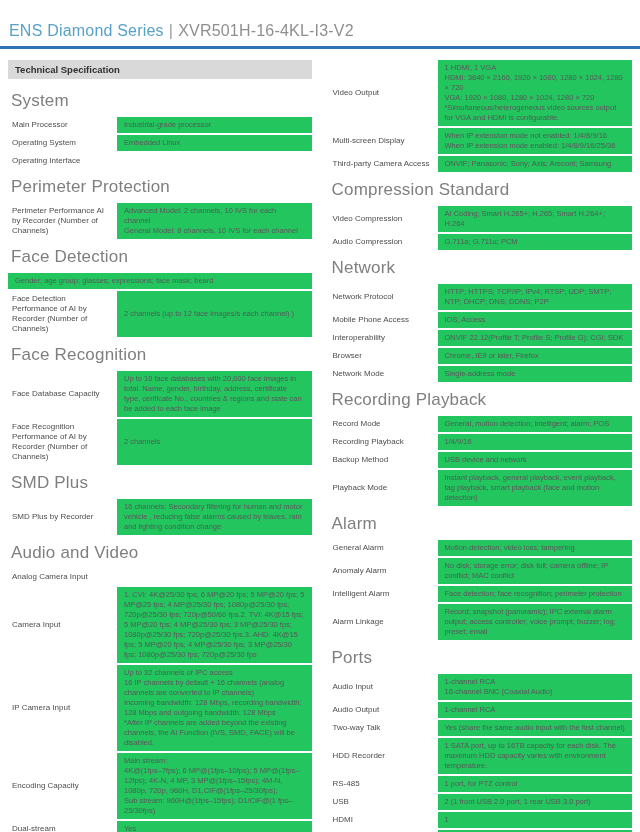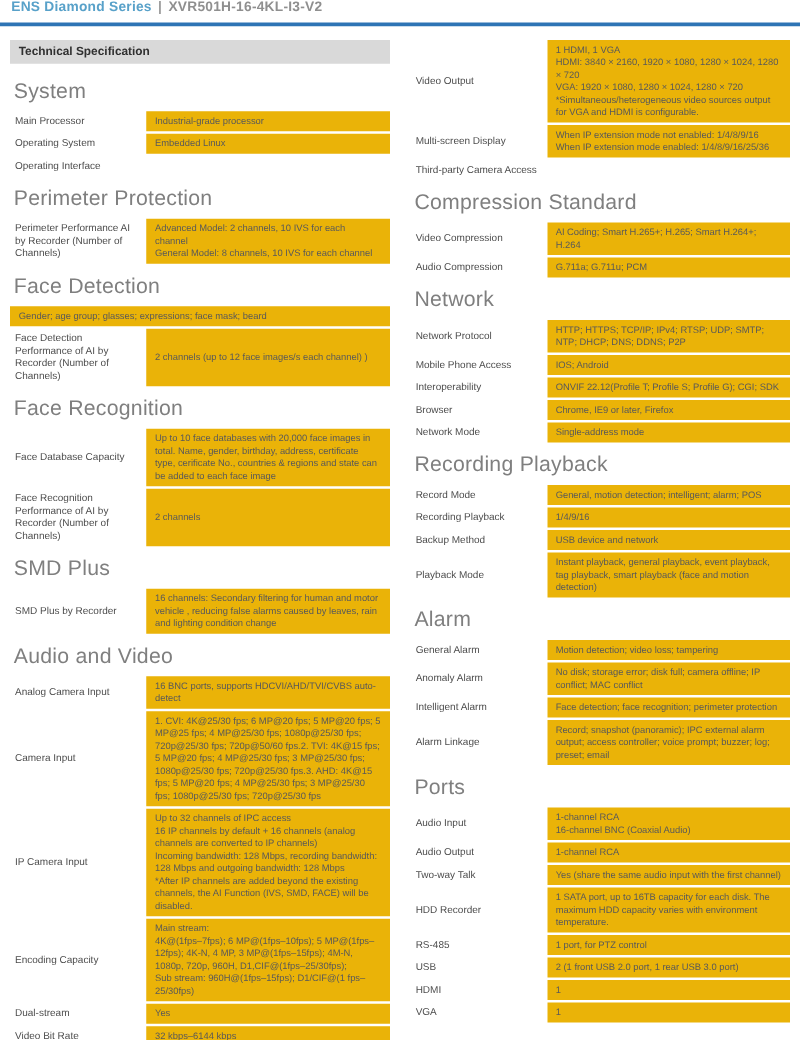"ENS Diamond Series |" .header { font-size: 11px -> 16px; font-weight: bold -> none; padding: 0 10px 0 9px -> 22px 10px 0 9px }
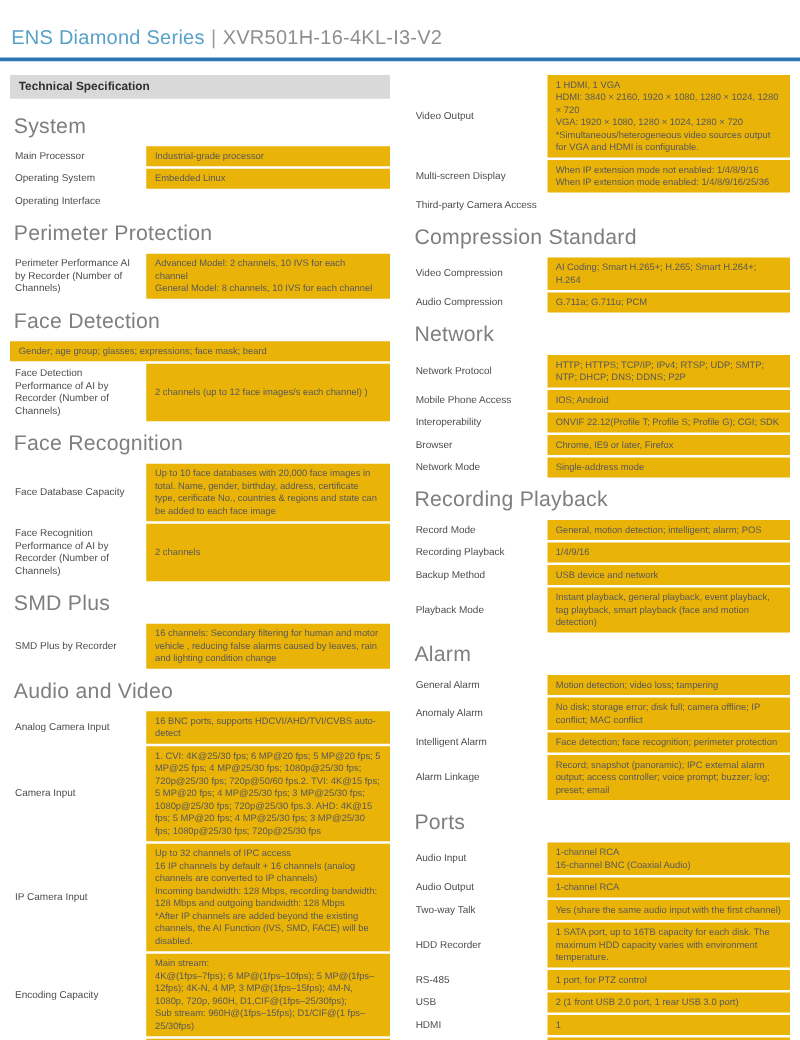"1 HDMI, 1 VGA" .cell.value { background: #eab308 -> #22c55e }
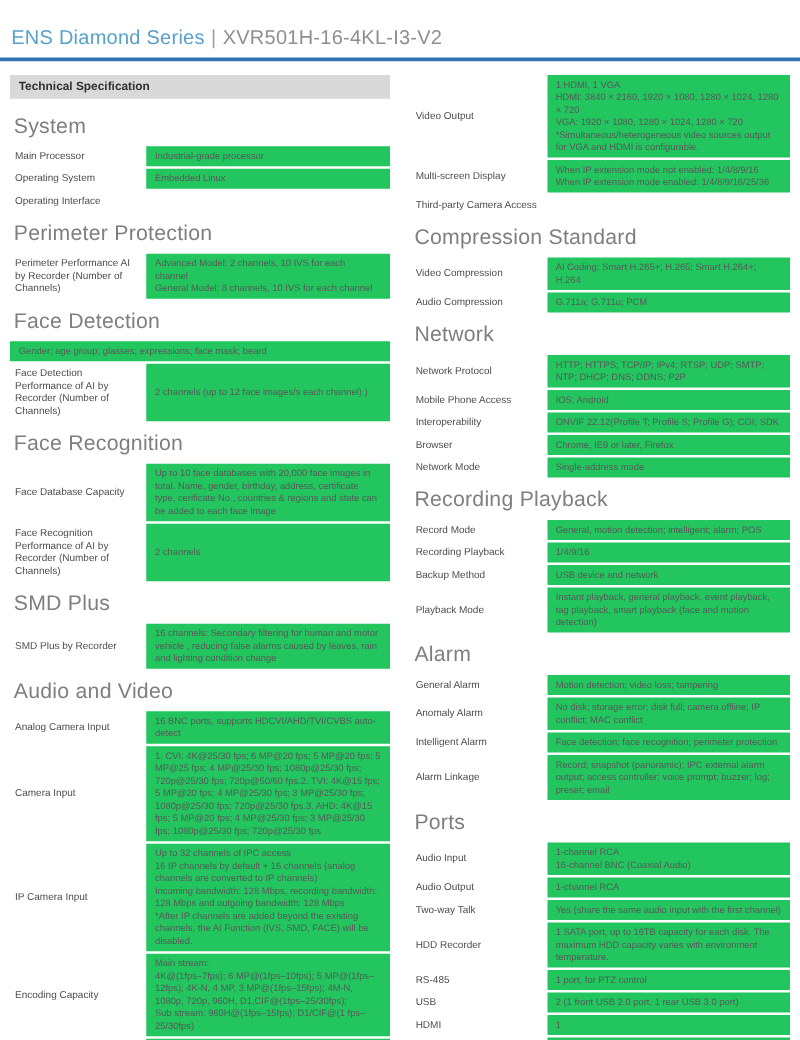"ONVIF; Panasonic; Sony; Axis; Arecont;" div.cell { html: none -> <div> <span>ONVIF; Panasonic; Sony; Axis; Arecont; Samsung</span> </div> }
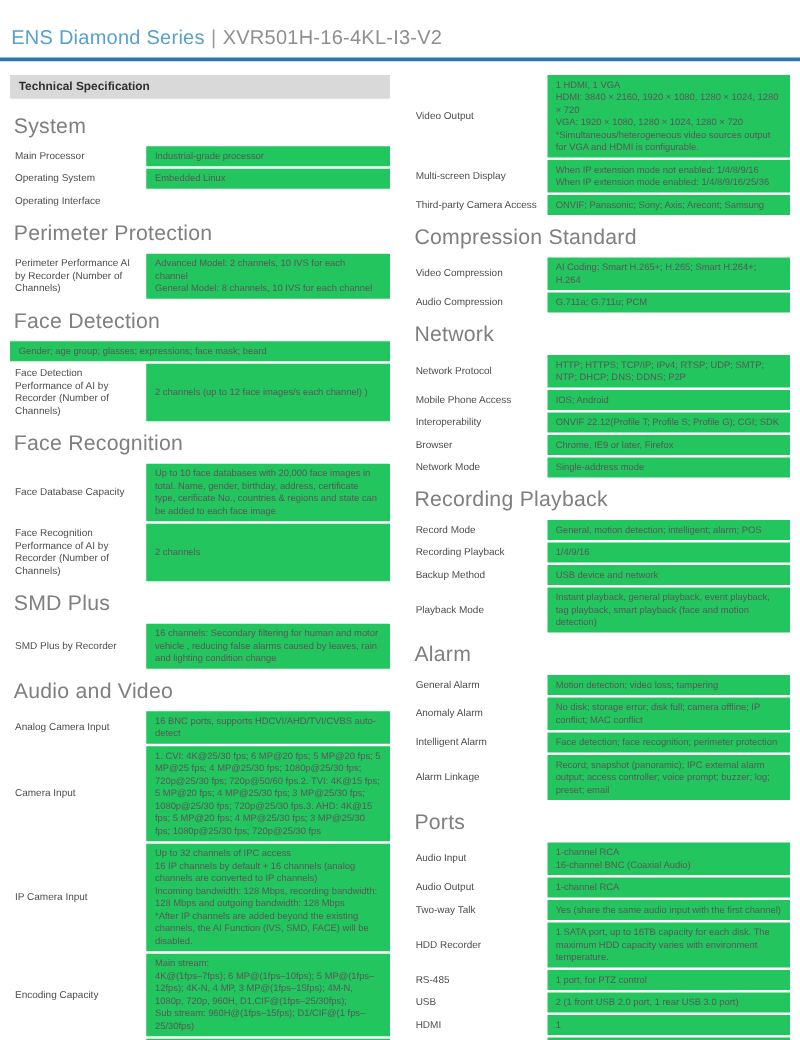"IOS; Android" span { text: Android -> Access }
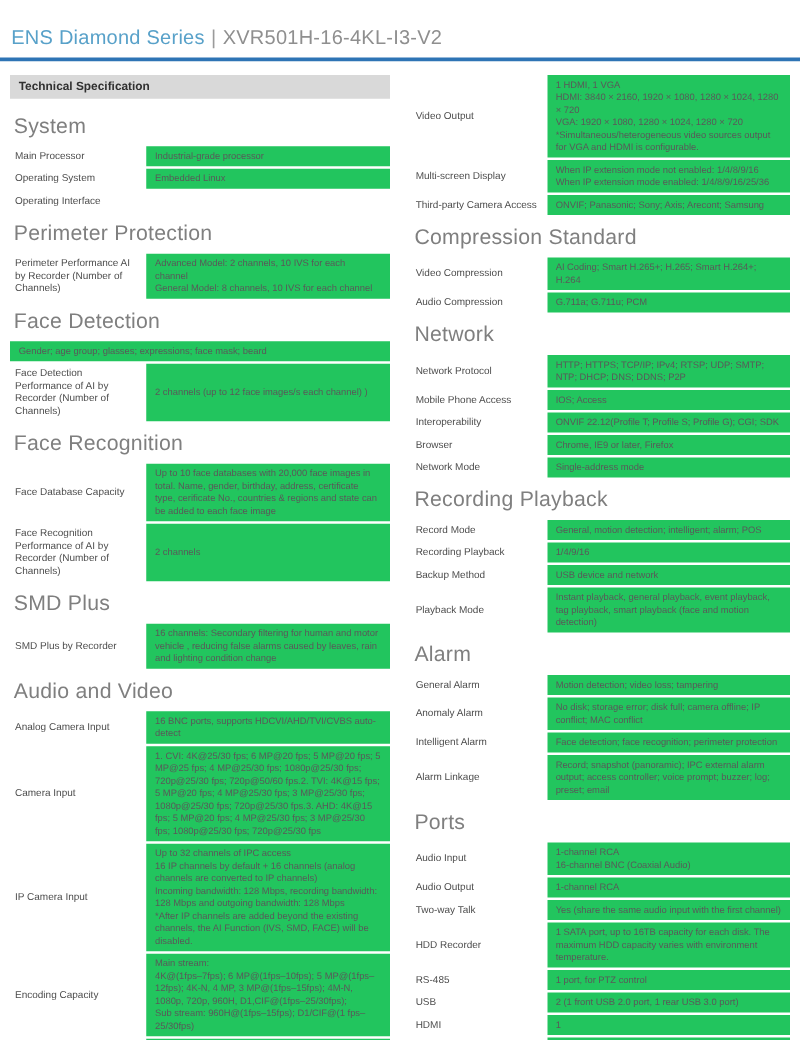"16 BNC ports, supports" div.cell { html: <div> <span>16 BNC ports, supports HDCVI/AHD/TVI/CVBS auto-detect</span> </div> -> none }
